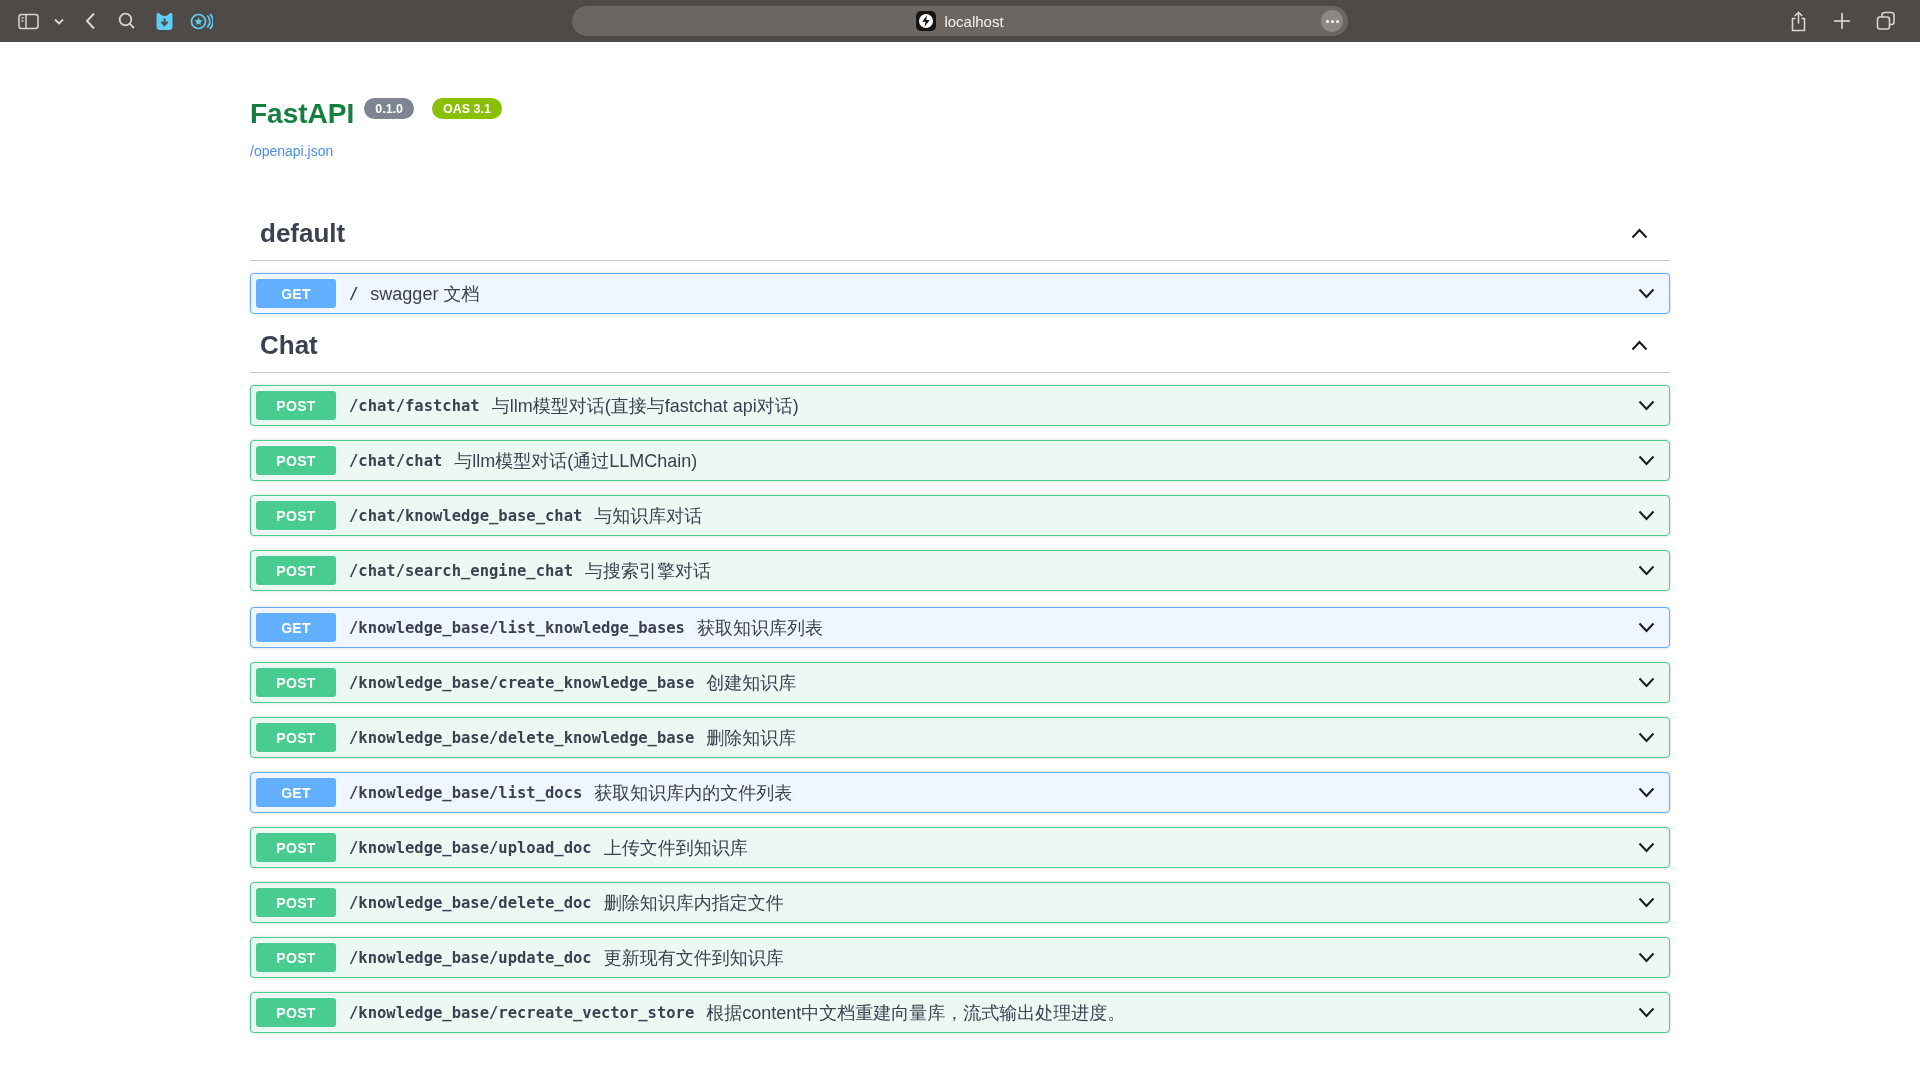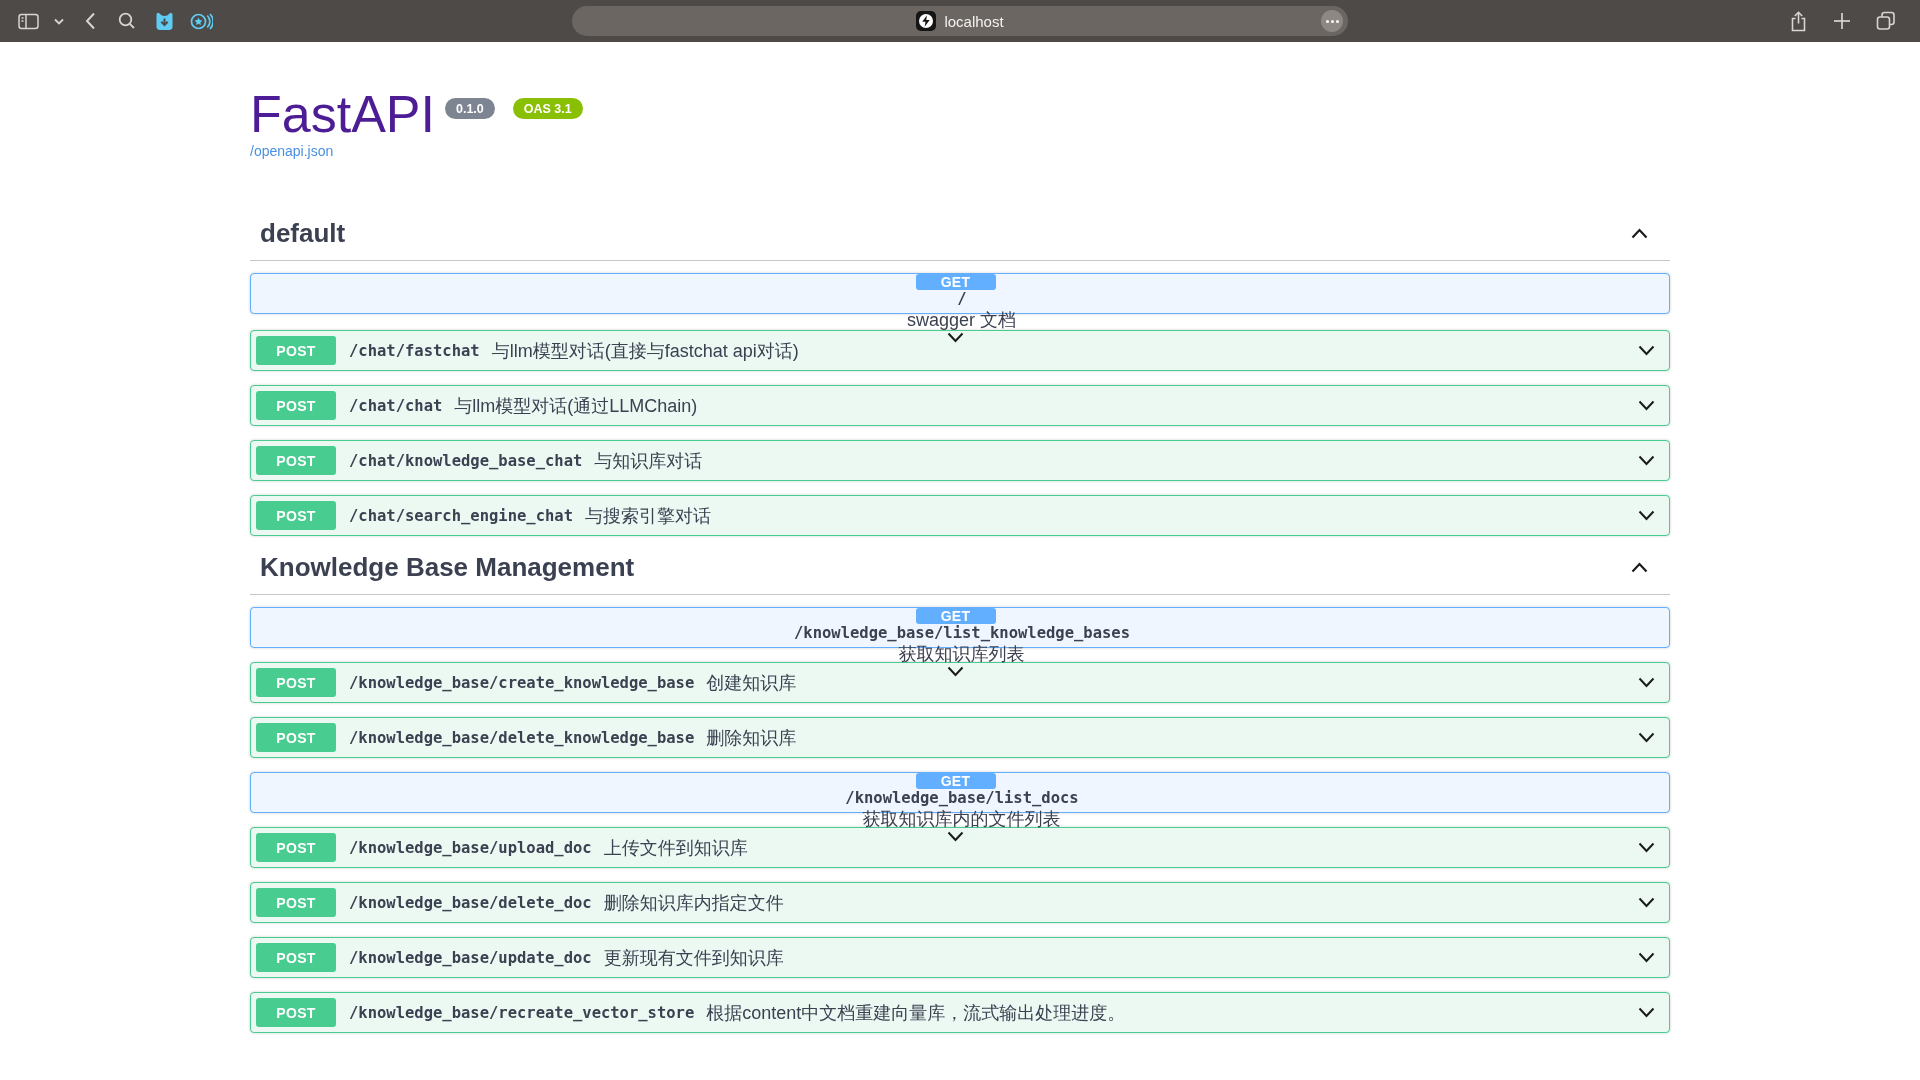"FastAPI" .api-title { color: #4c1d95 -> #15803d; font-size: 52px -> 28px; font-weight: normal -> bold }
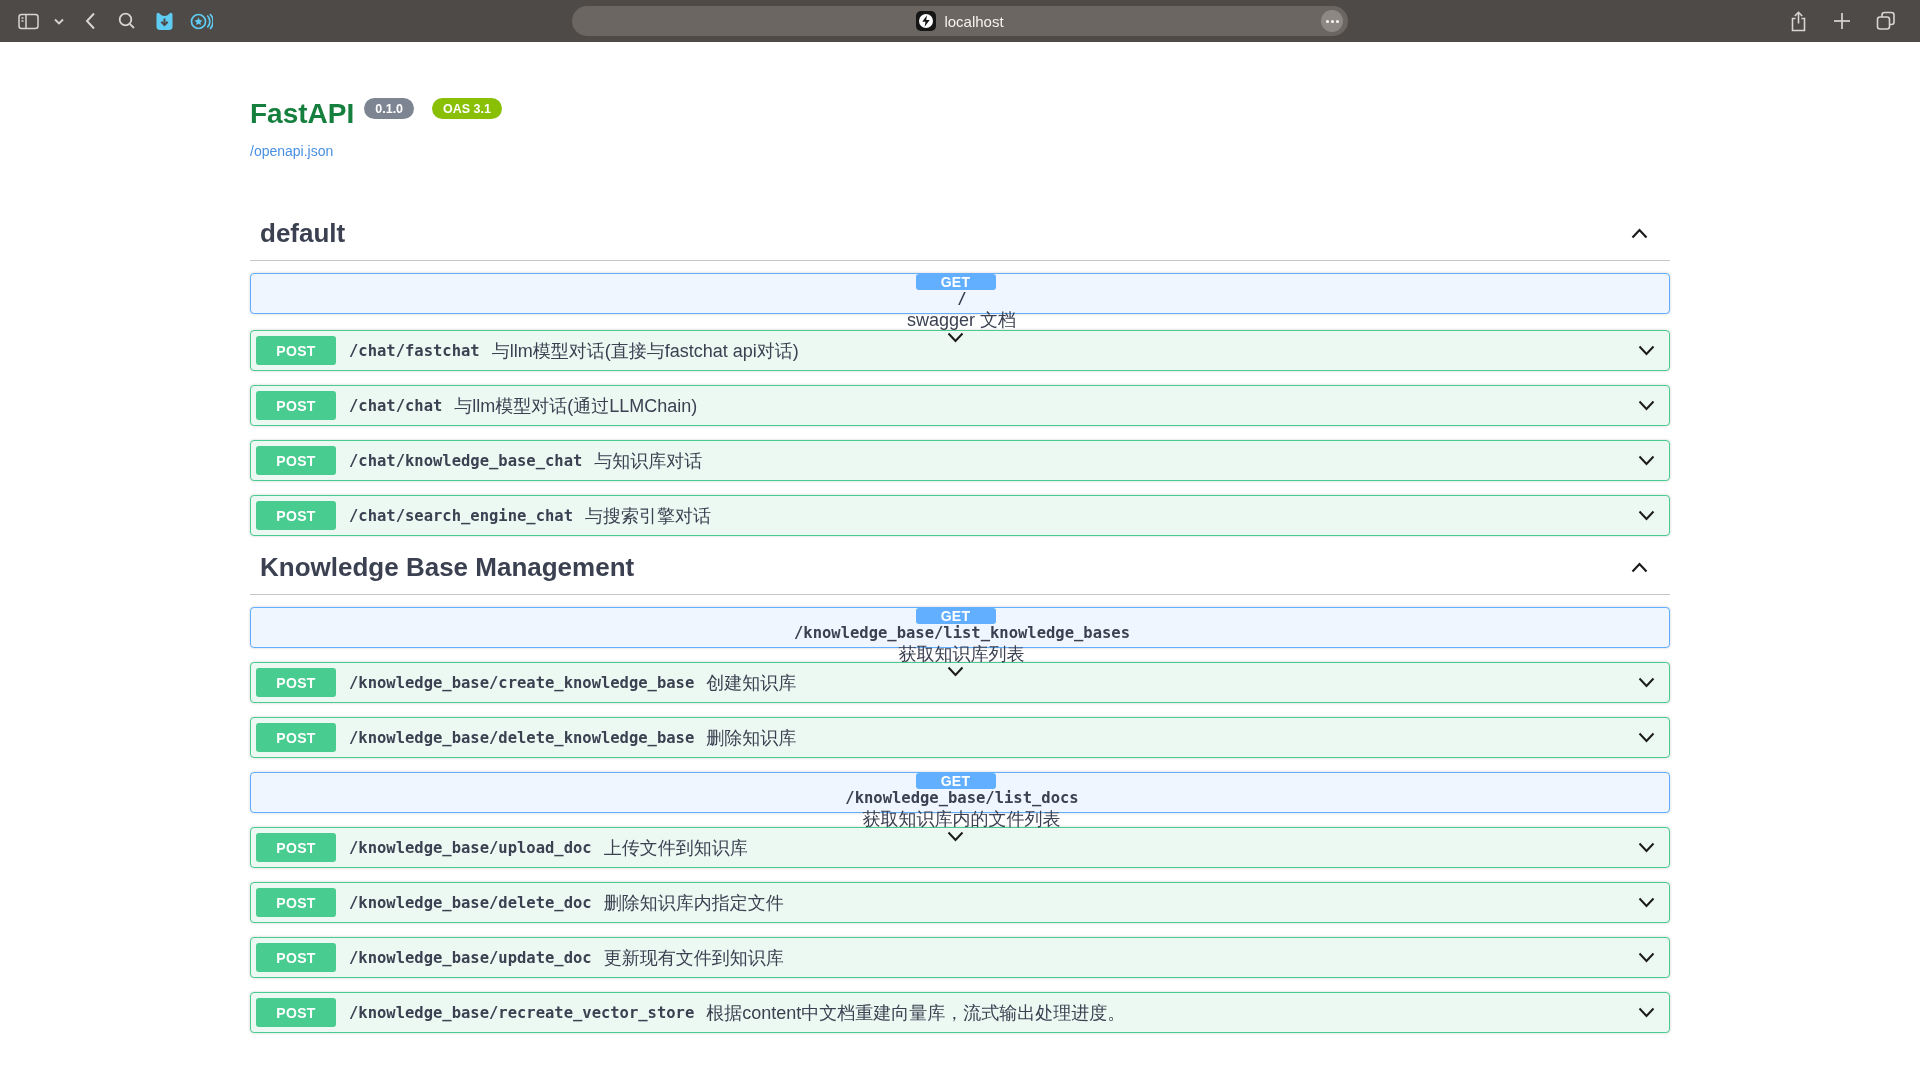"GET" .opblock.get { flex-direction: column -> none }
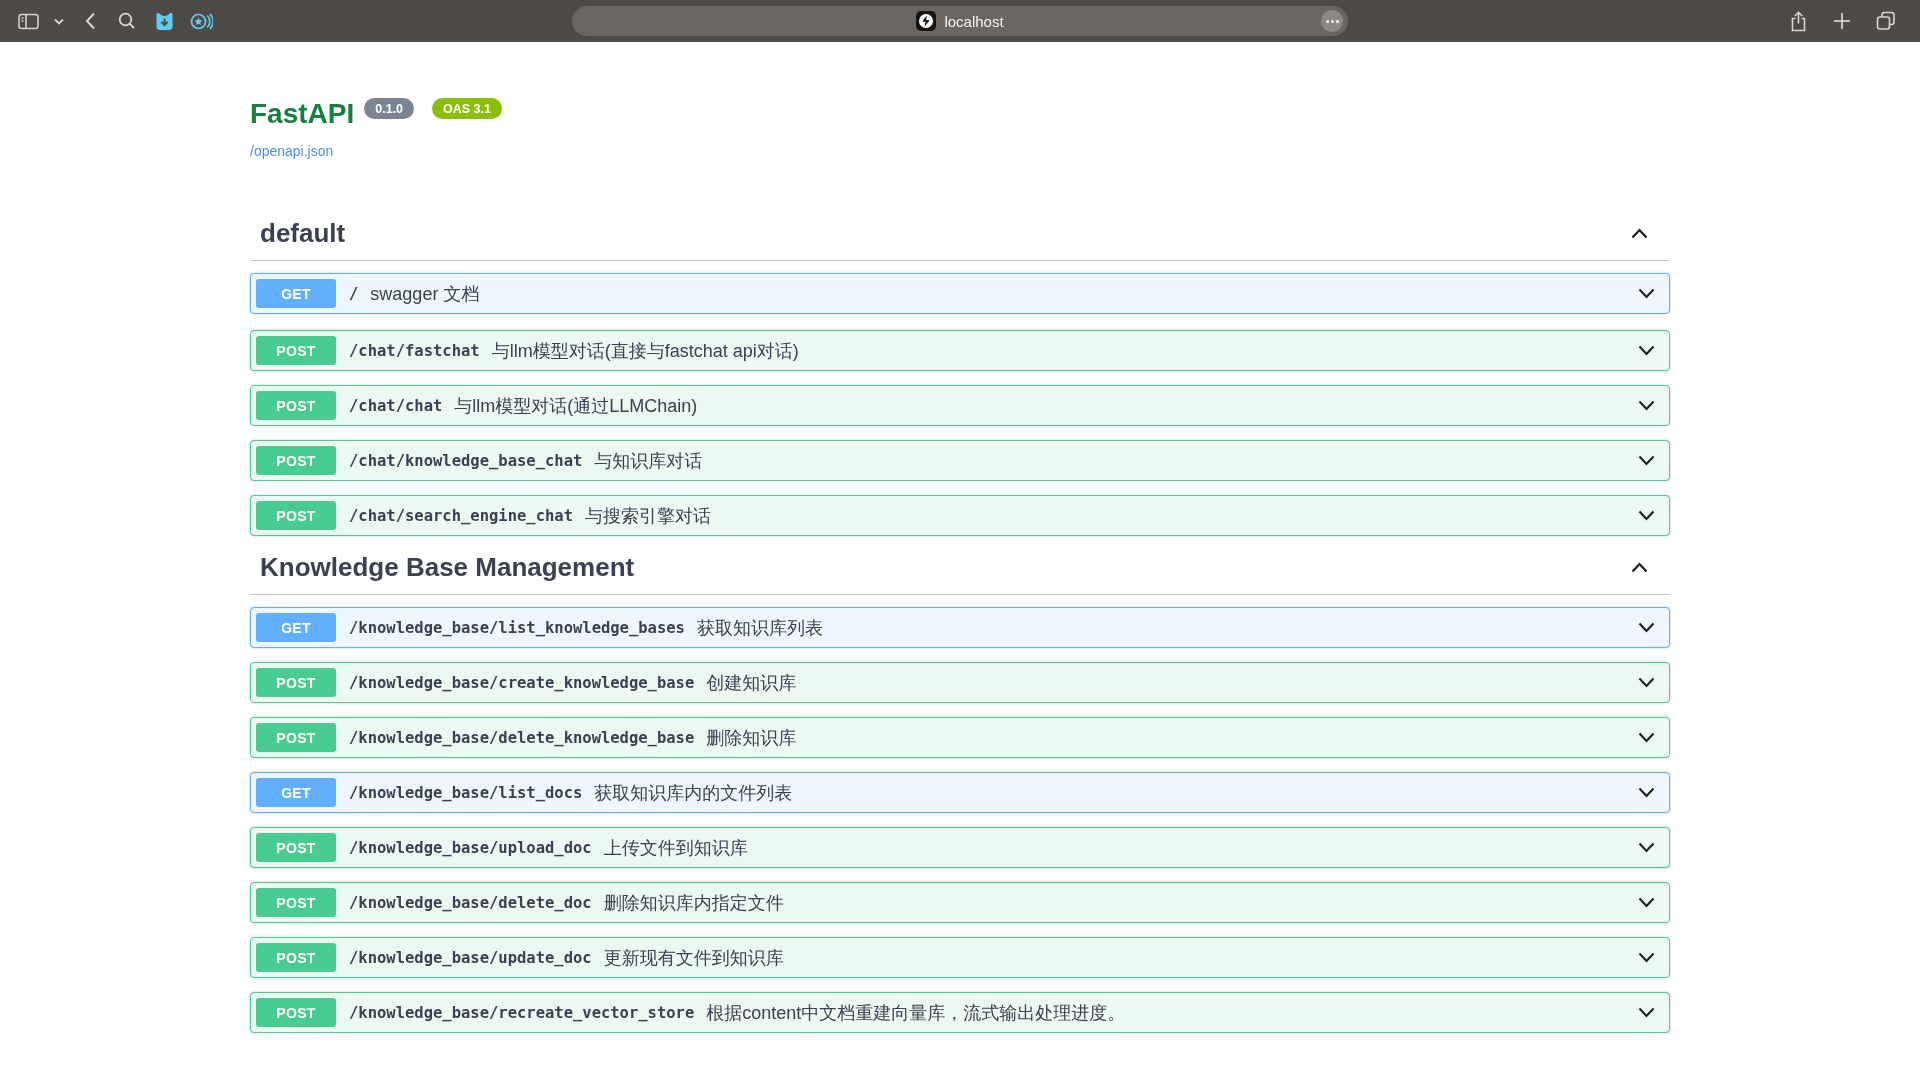"Chat" div.tag-header { html: none -> <div> <span>Chat</span> <span> <svg> <polyline></polyline> </svg> </span> </div> }
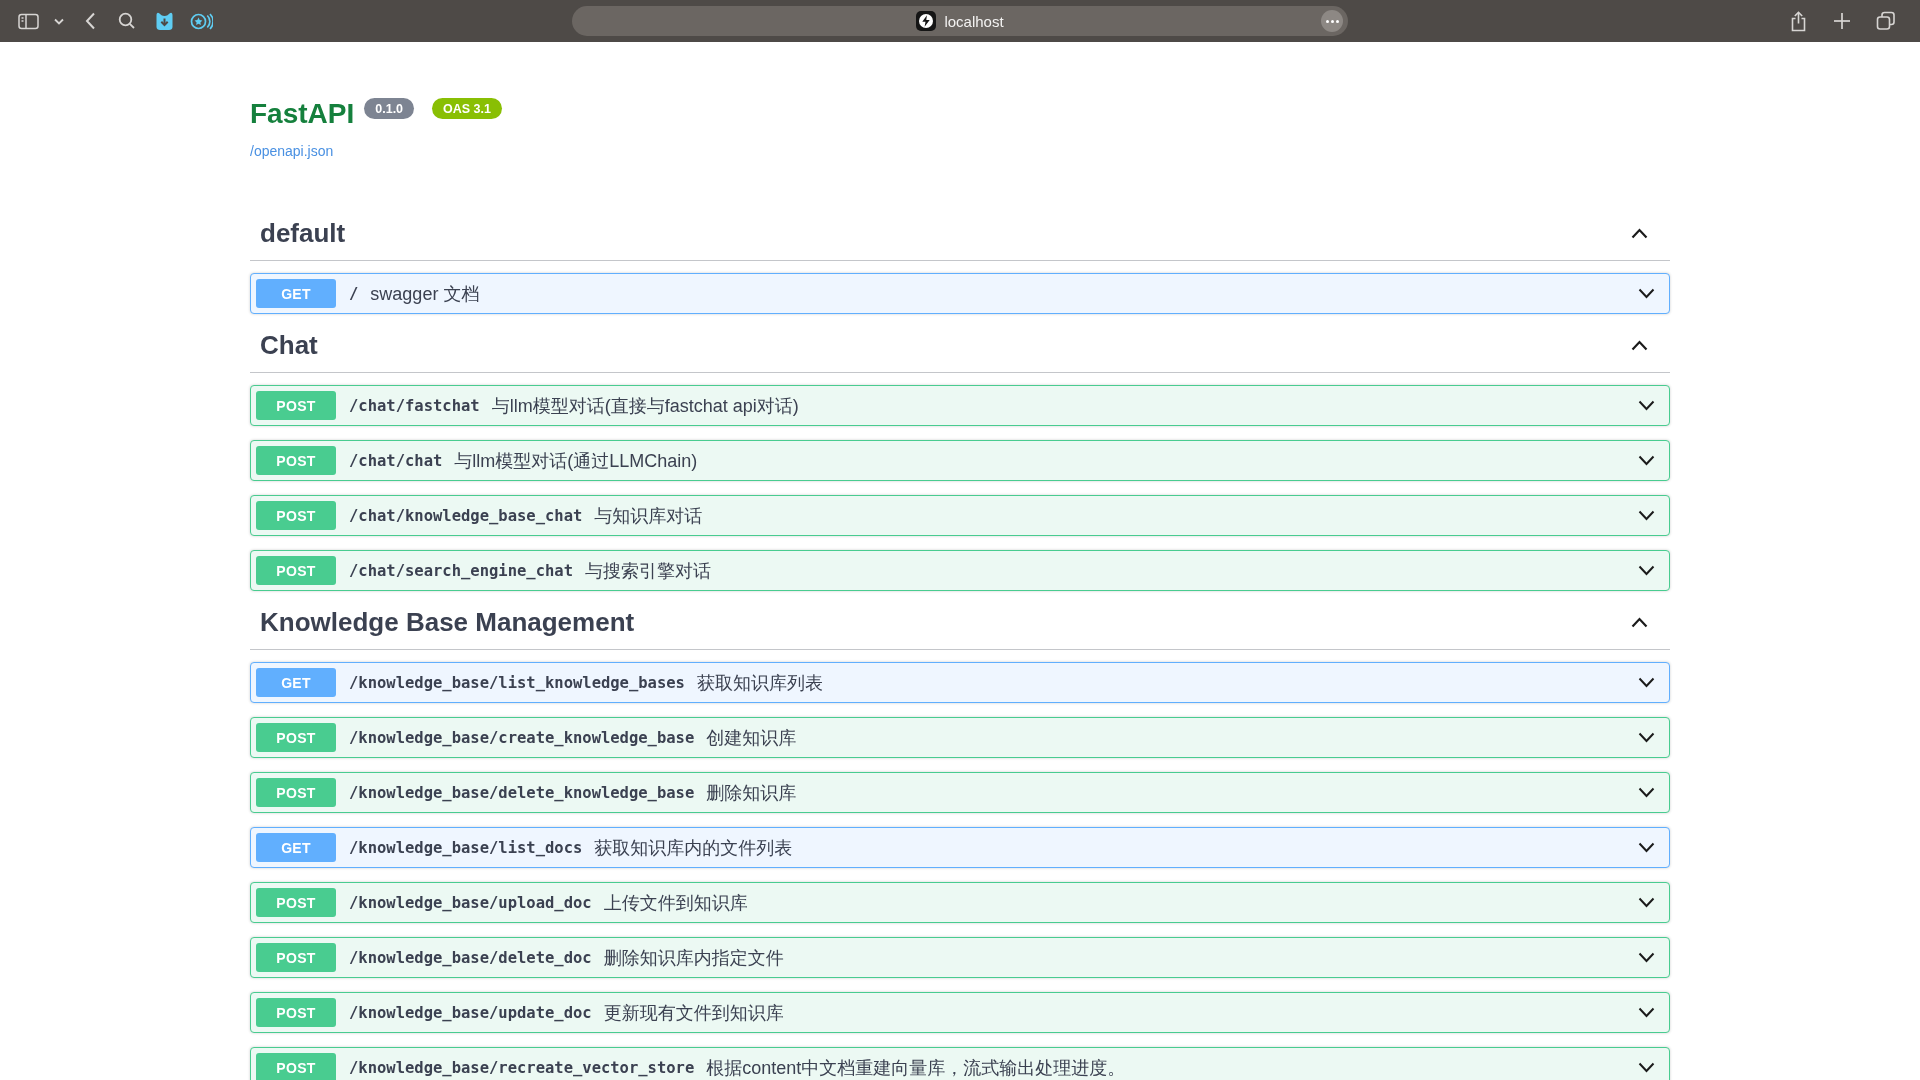"Knowledge Base Management" div.tag-header { html: <div> <span>Knowledge Base Management</span> <span> <svg> <polyline></polyline> </svg> </span> </div> -> none }
